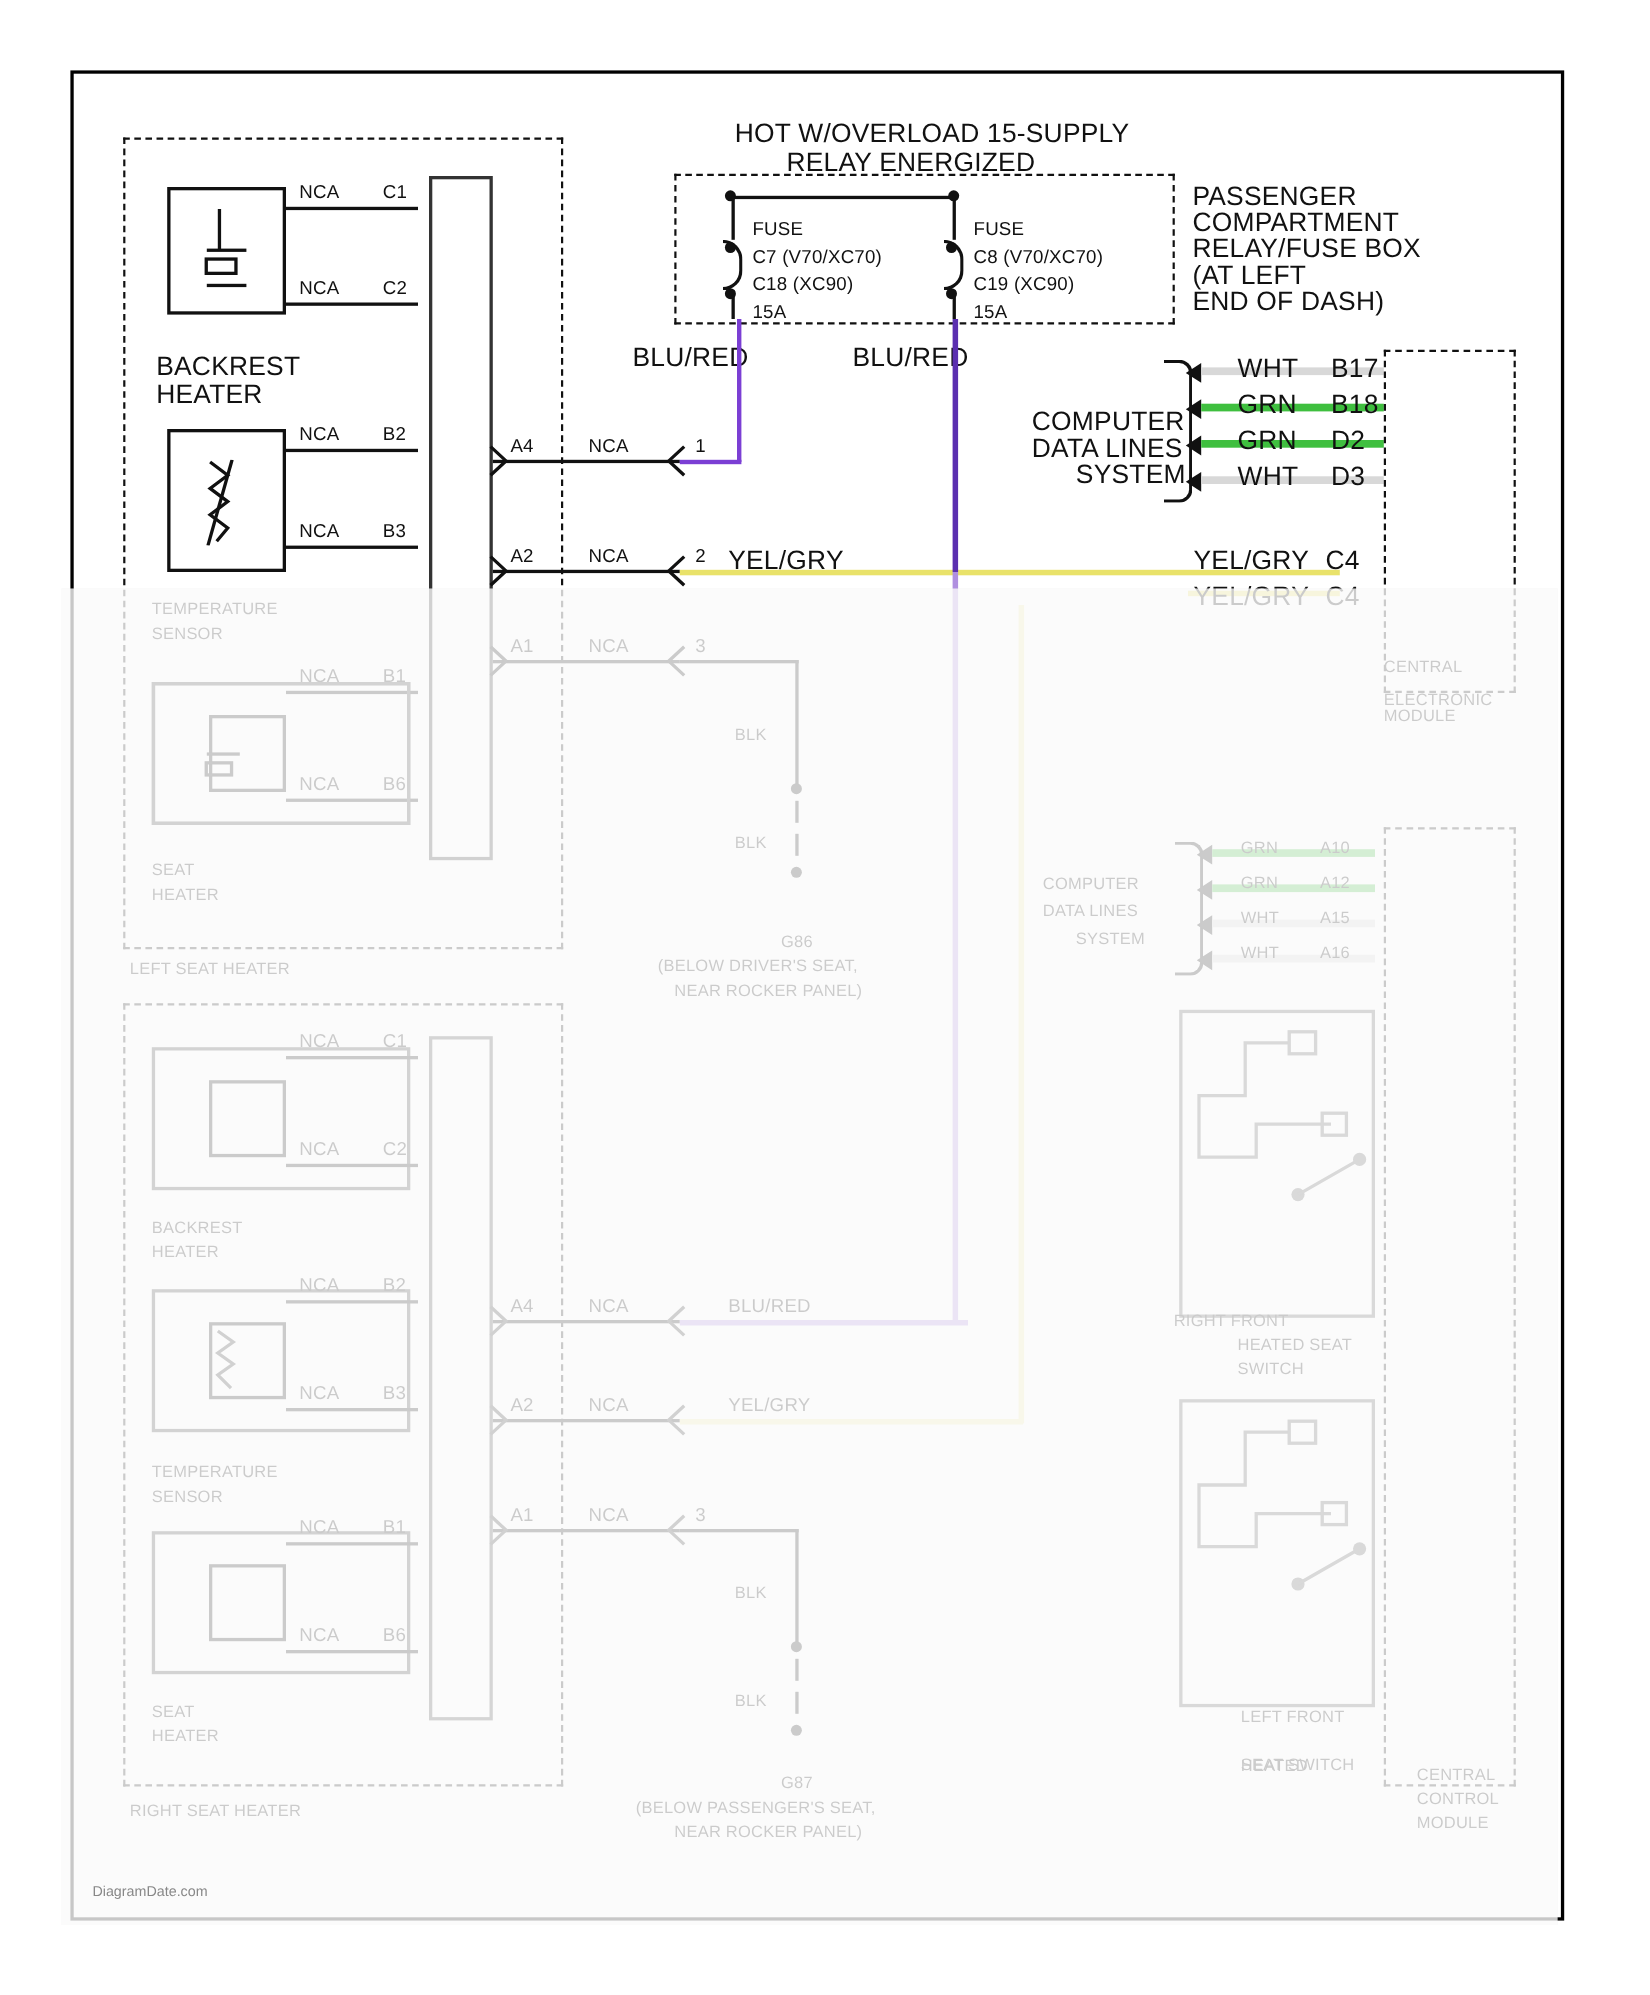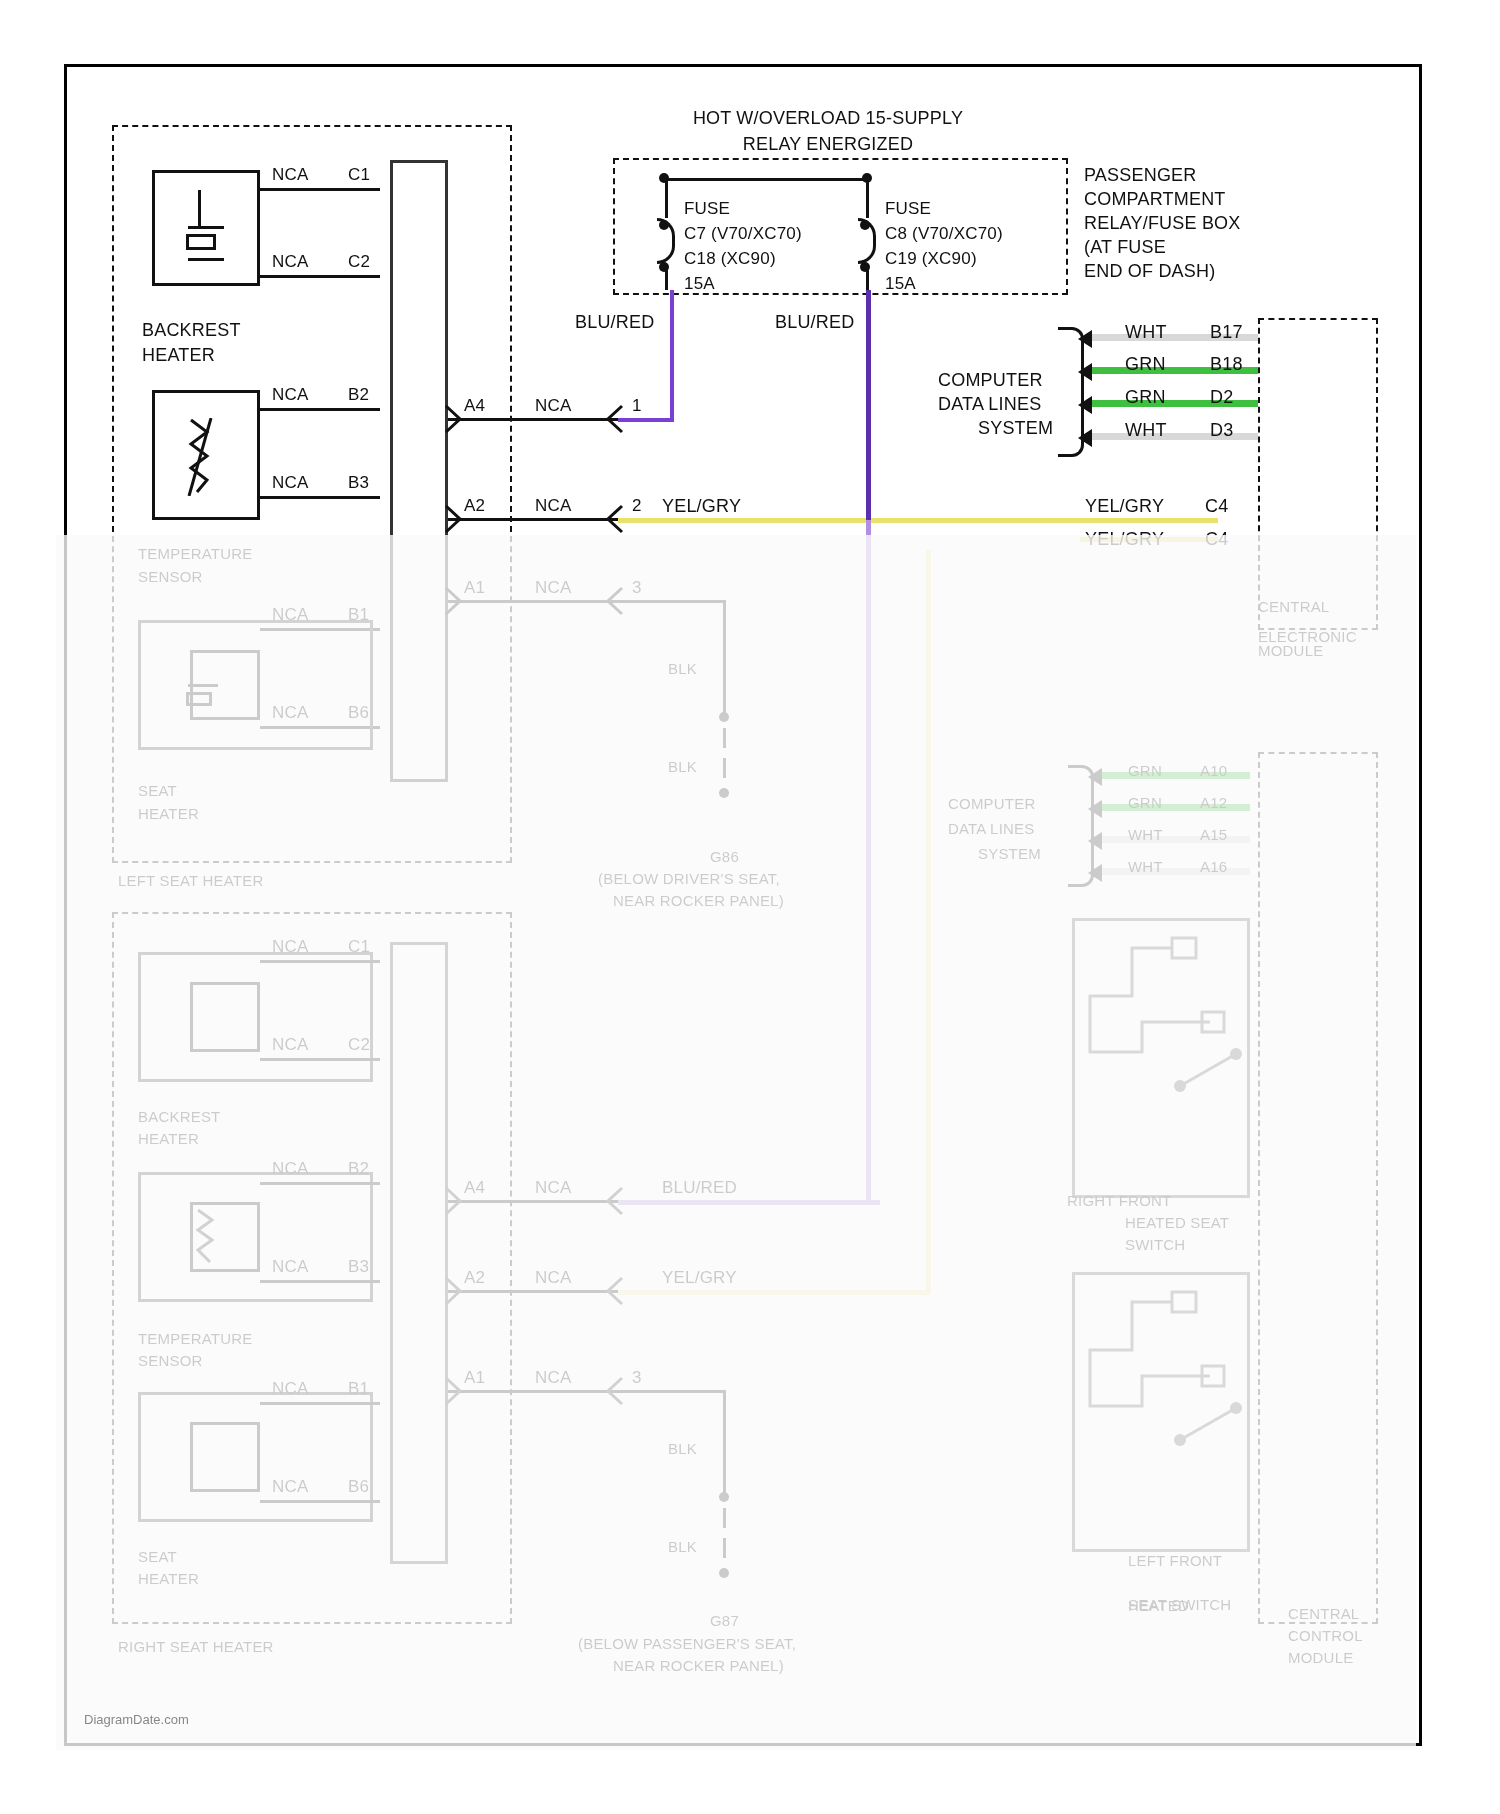"HOT W/OVERLOAD 15-SUPPLY" .txt.lg { font-size: 18px -> 24px }
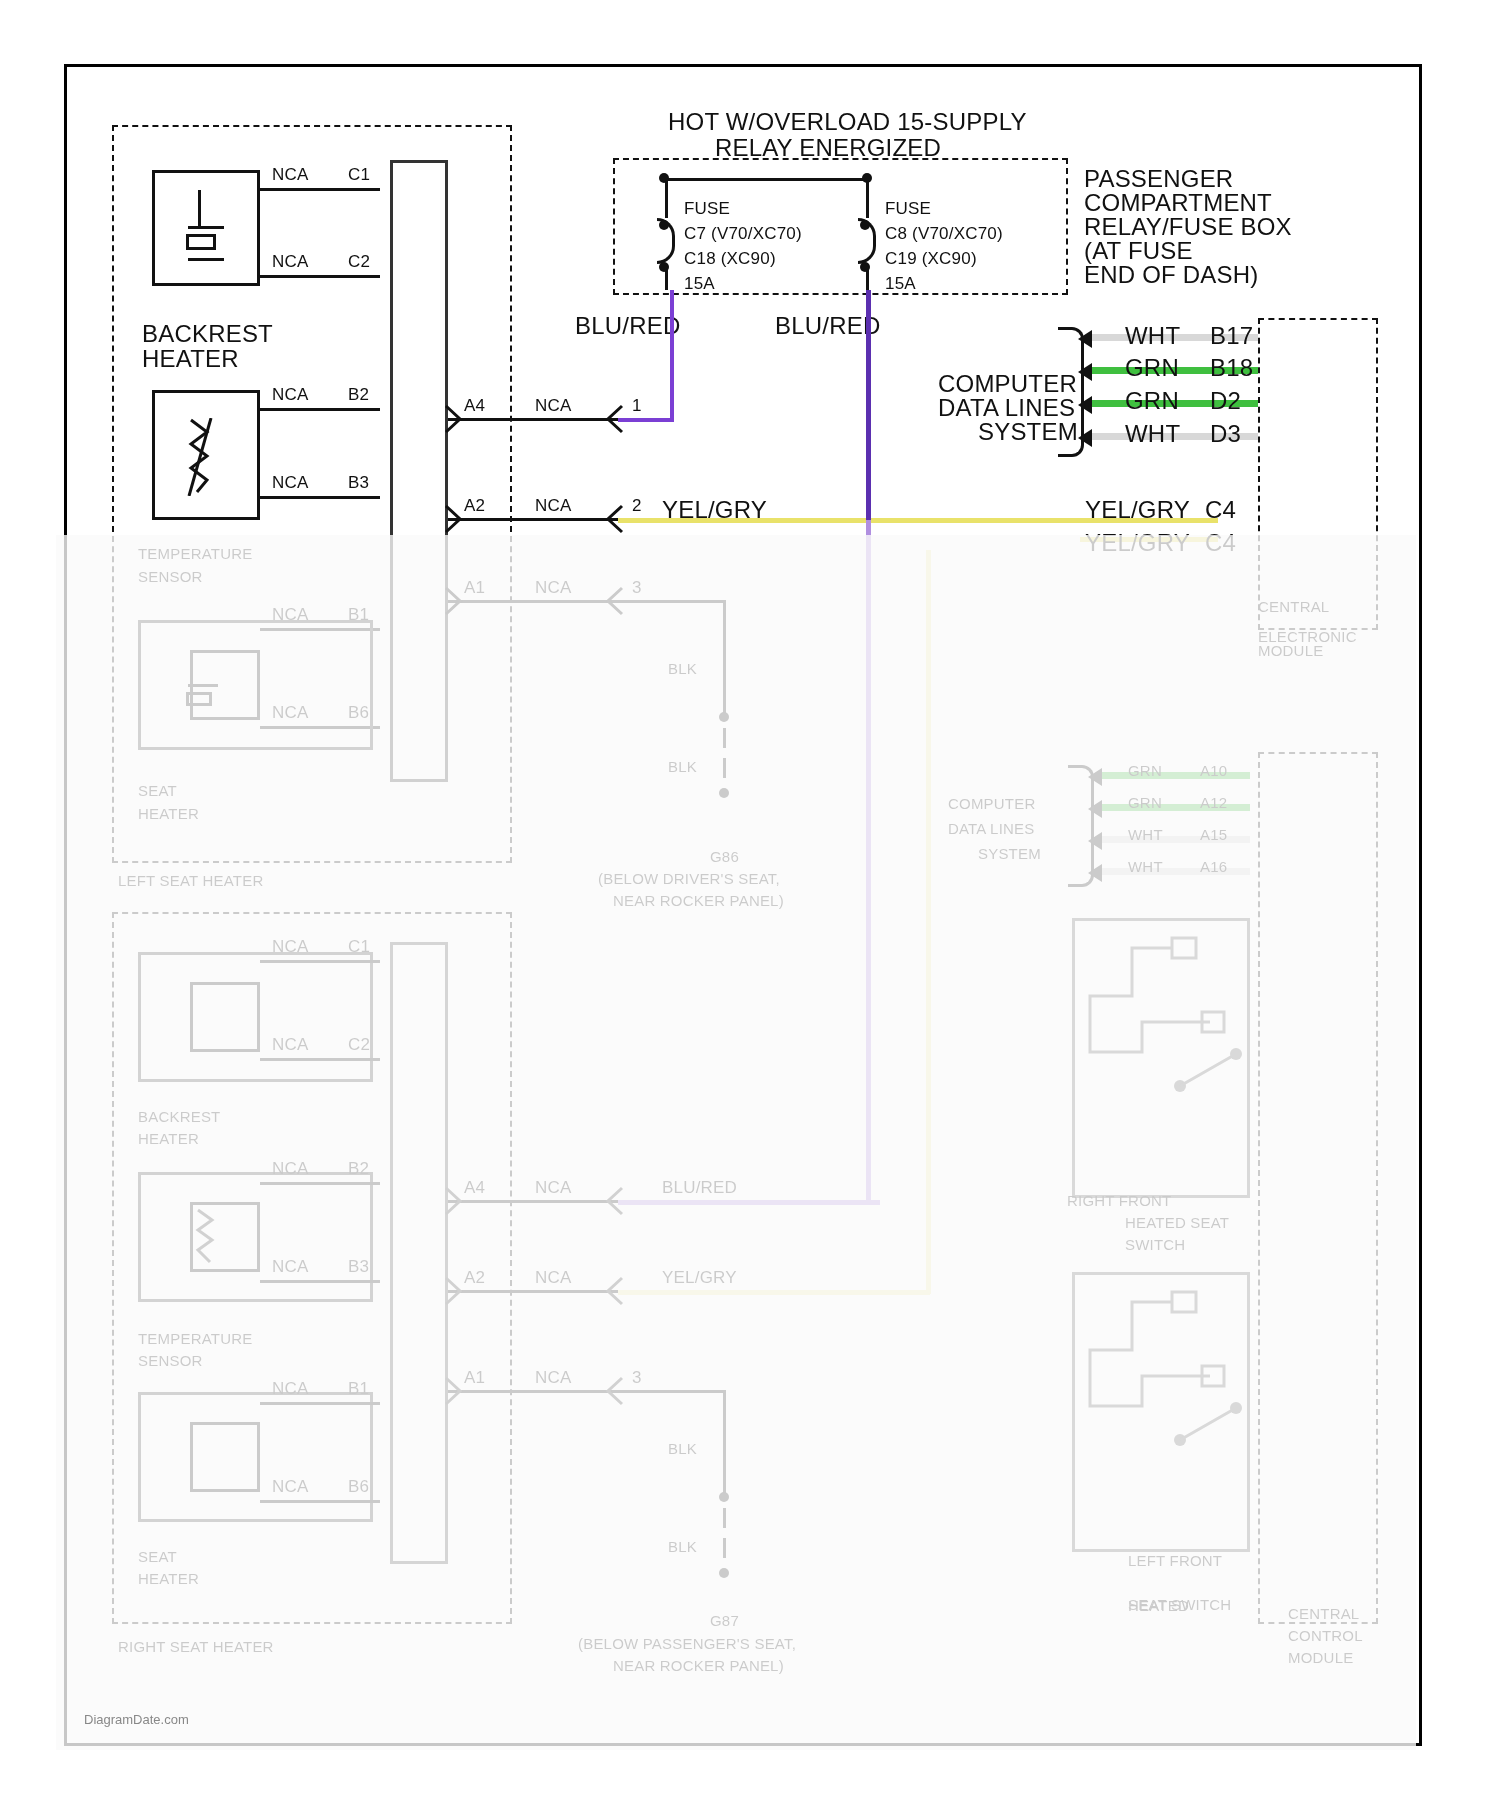"(AT FUSE" div.txt { text: FUSE -> LEFT }
